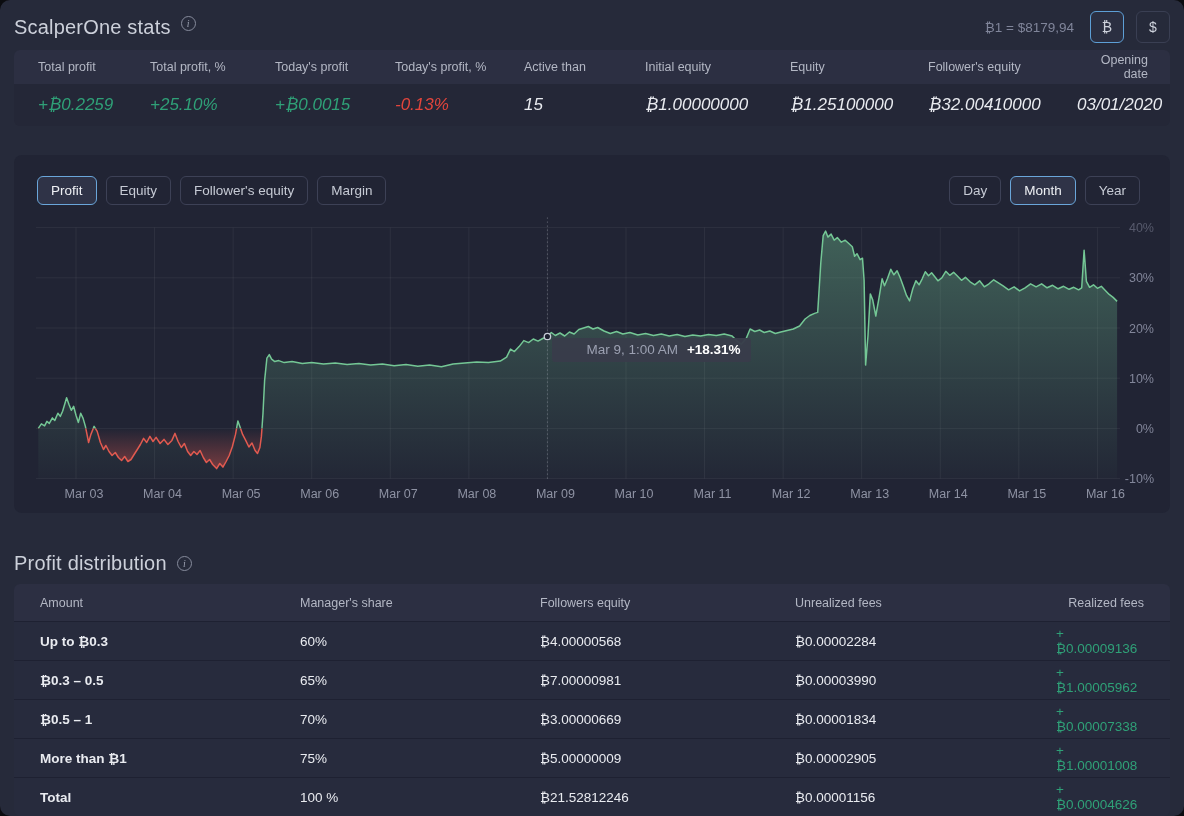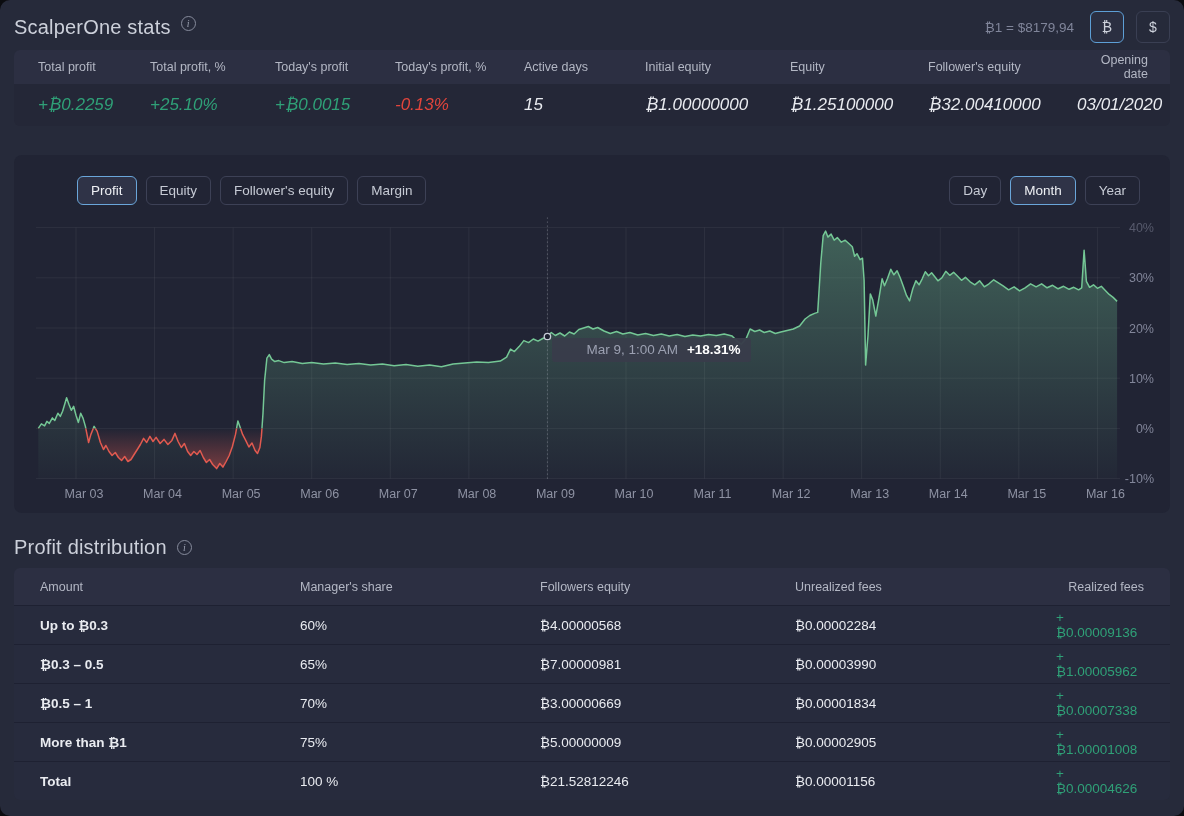"Active days" div.hcell { text: days -> than }
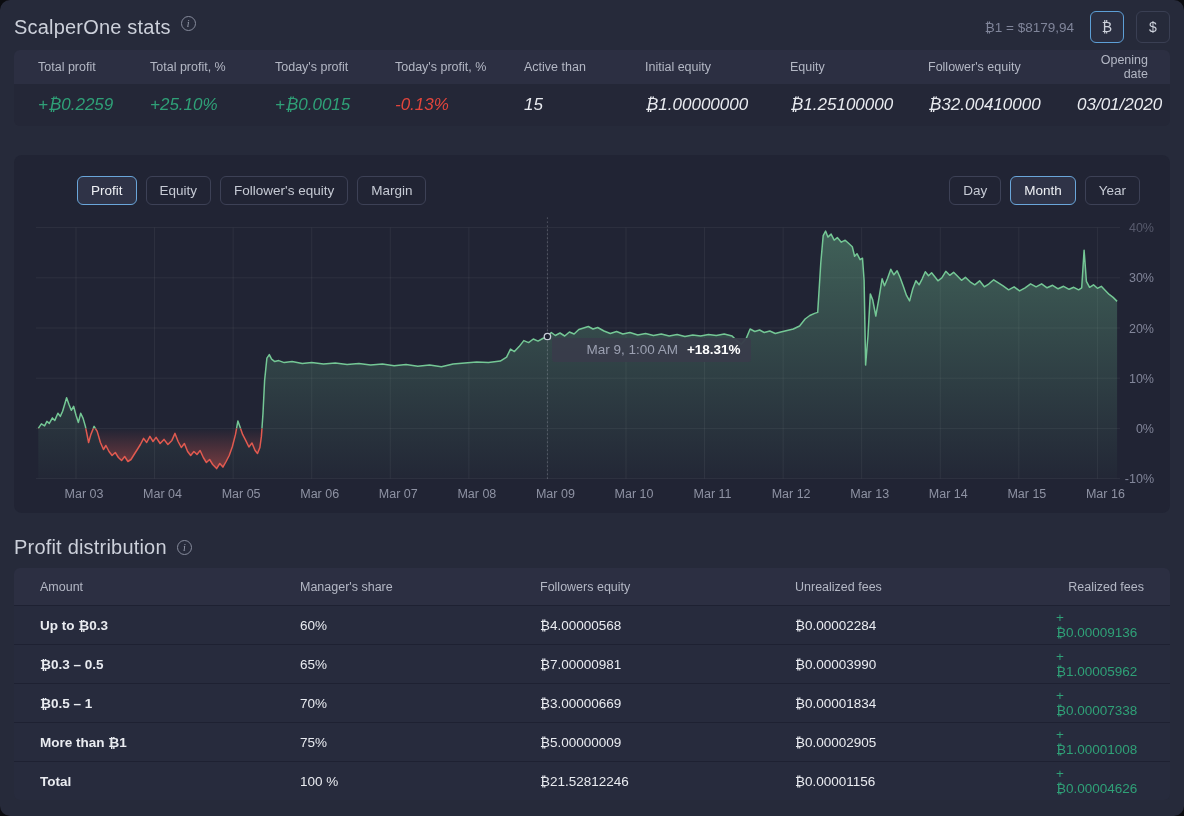"Profit" .tab-group { margin-left: 40px -> none }
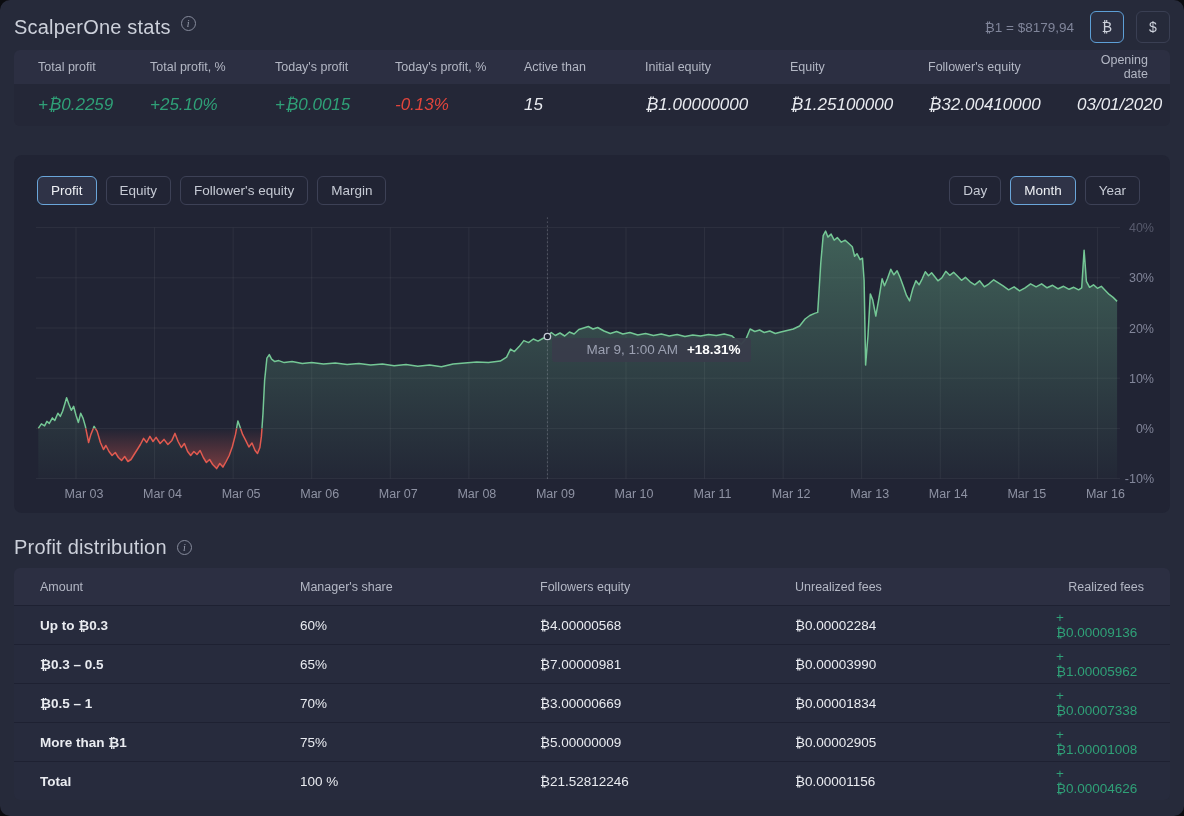"Profit distribution" .dist-header { margin-top: 20px -> 36px }
